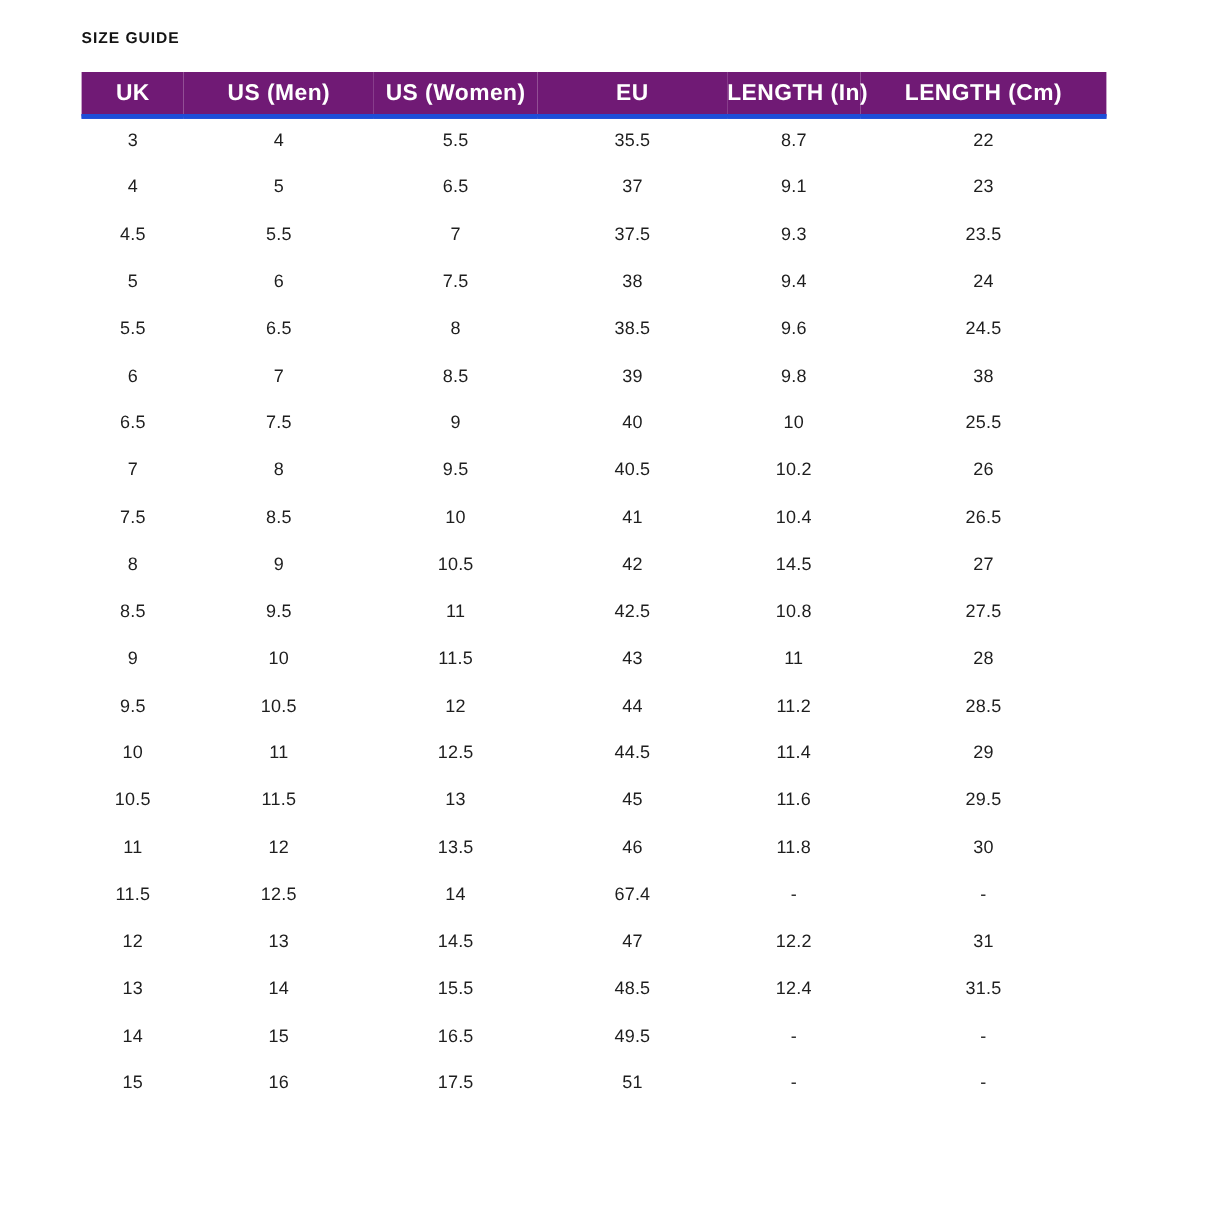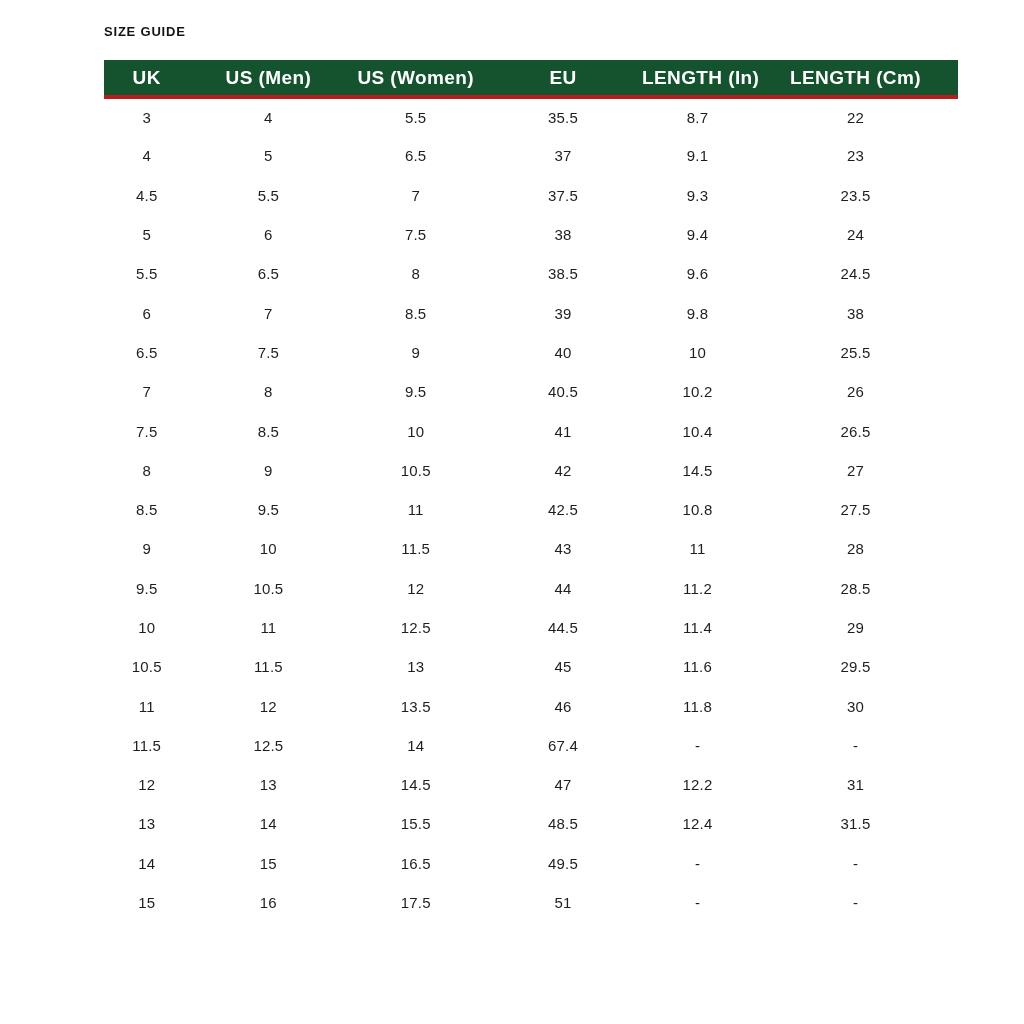"SIZE GUIDE" .page { padding: 24px 82px 0 104px -> 24px 82px 0 68px }
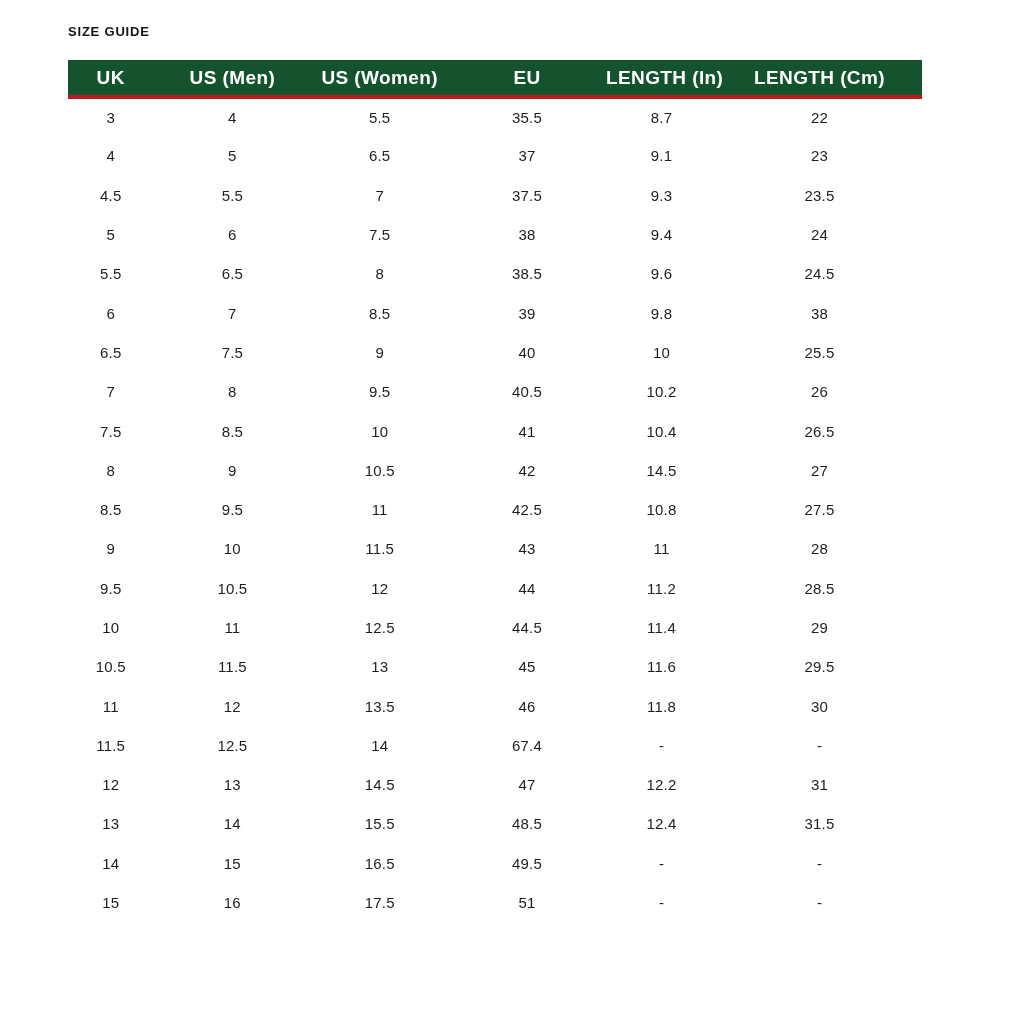"UK" thead tr { background: #14532d -> #701a75; border-bottom: 4px solid #b91c1c -> 4px solid #1d4ed8 }
